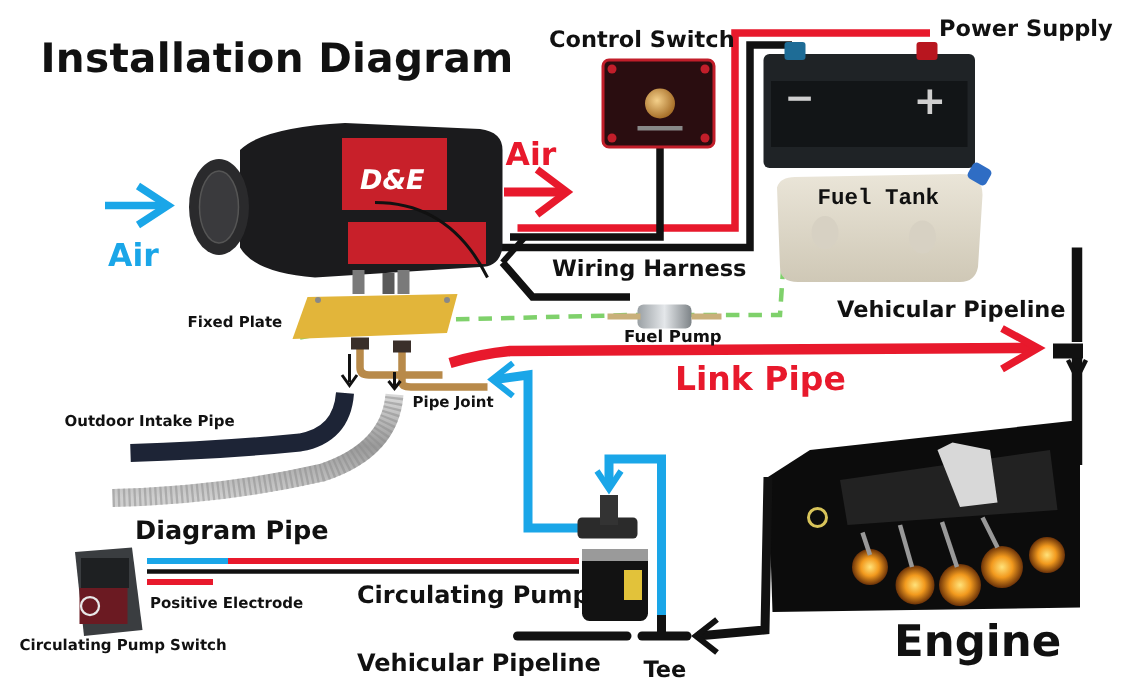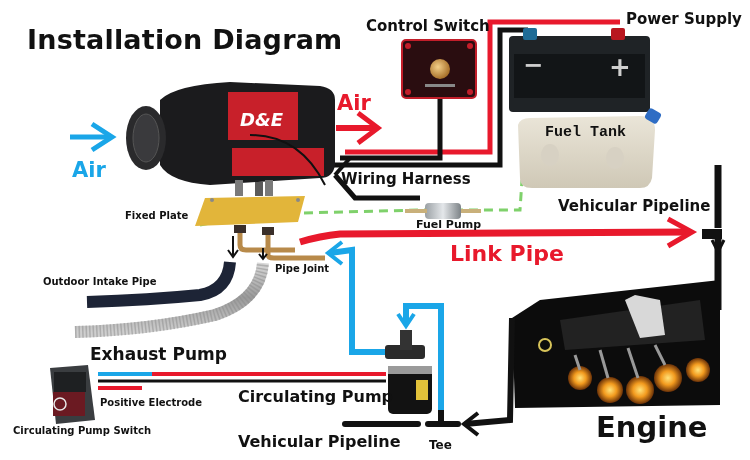"Wiring Harness" div.lbl { left: 341px -> 368px }
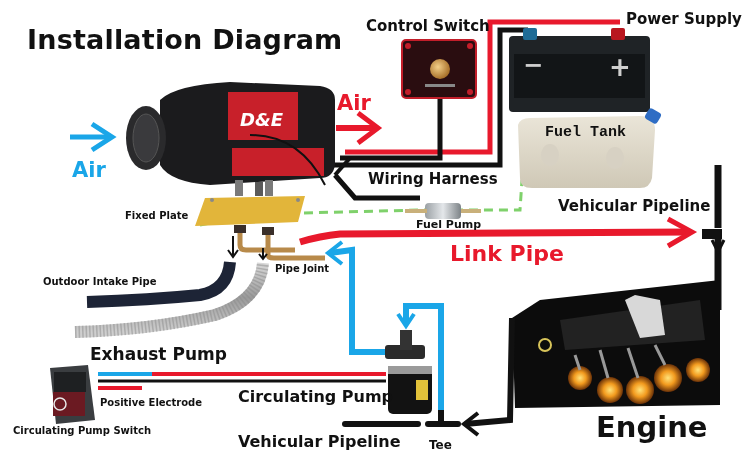"Exhaust Pump" div.lbl { text: Exhaust Pump -> Diagram Pipe }
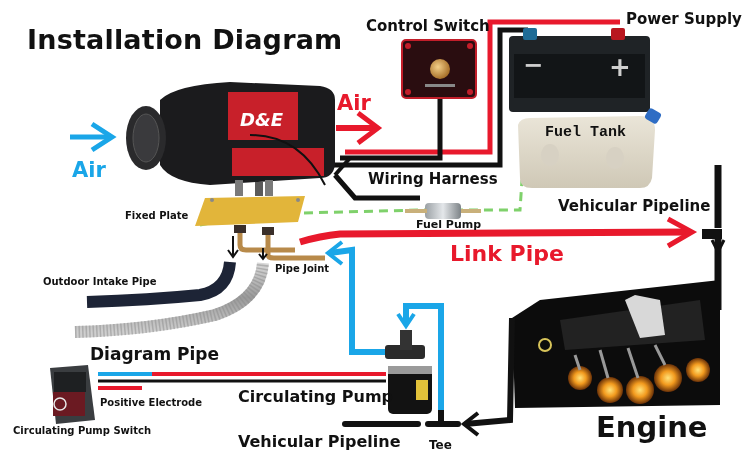"Tee" div.lbl { font-size: 12px -> 15px }
